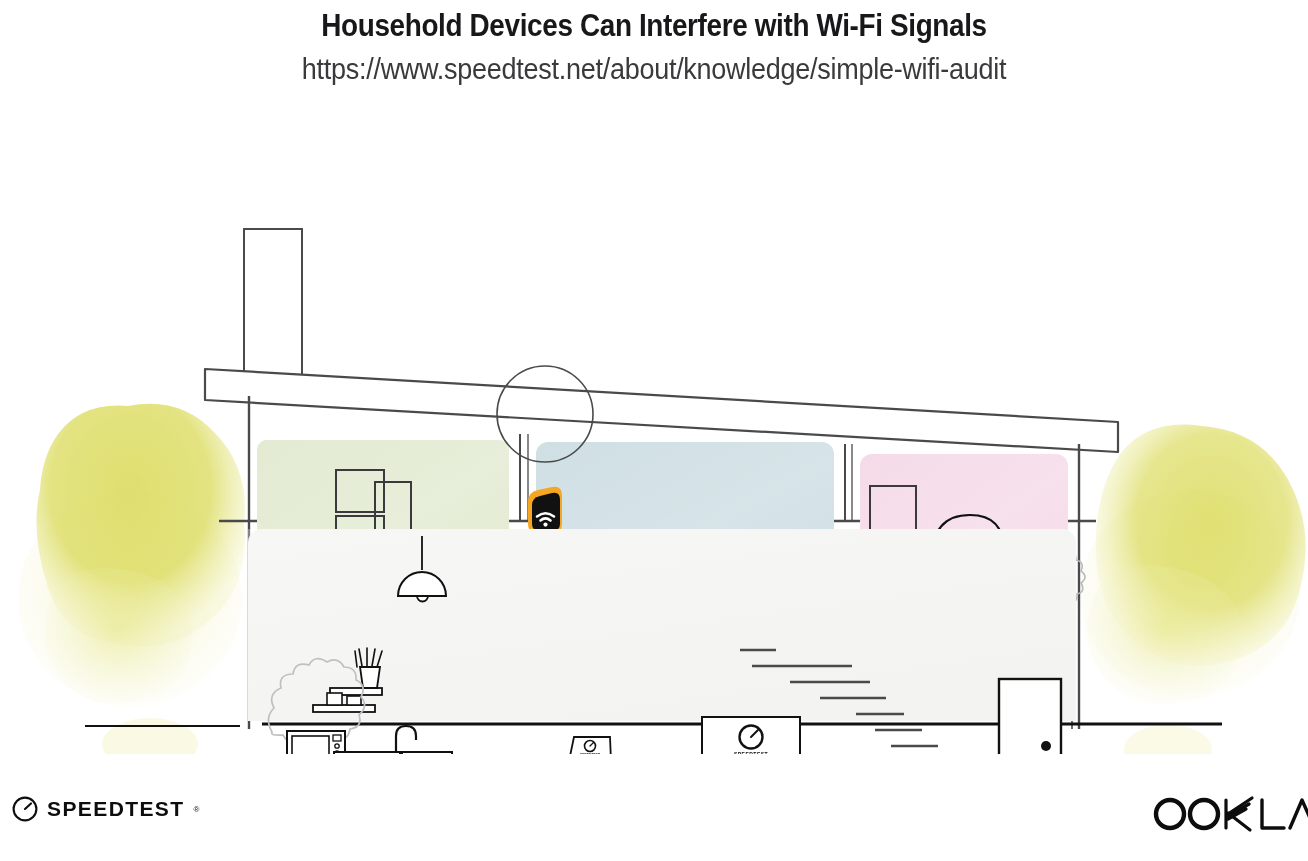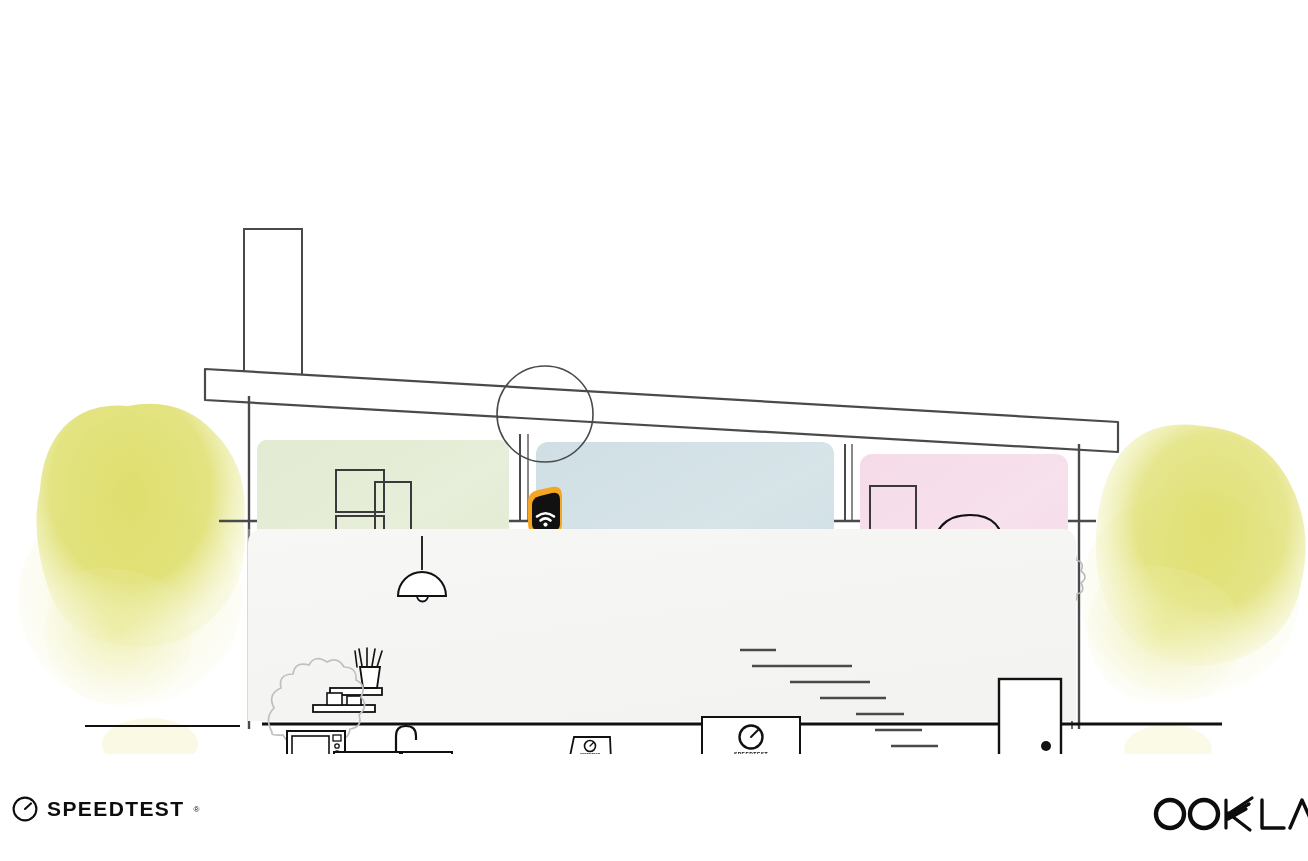"Household Devices Can Interfere with" div.header { html: none -> <div> <h1>Household Devices Can Interfere with Wi-Fi Signals</h1> <div>https://www.speedtest.net/about/knowledge/simple-wifi-audit</div> </div> }
